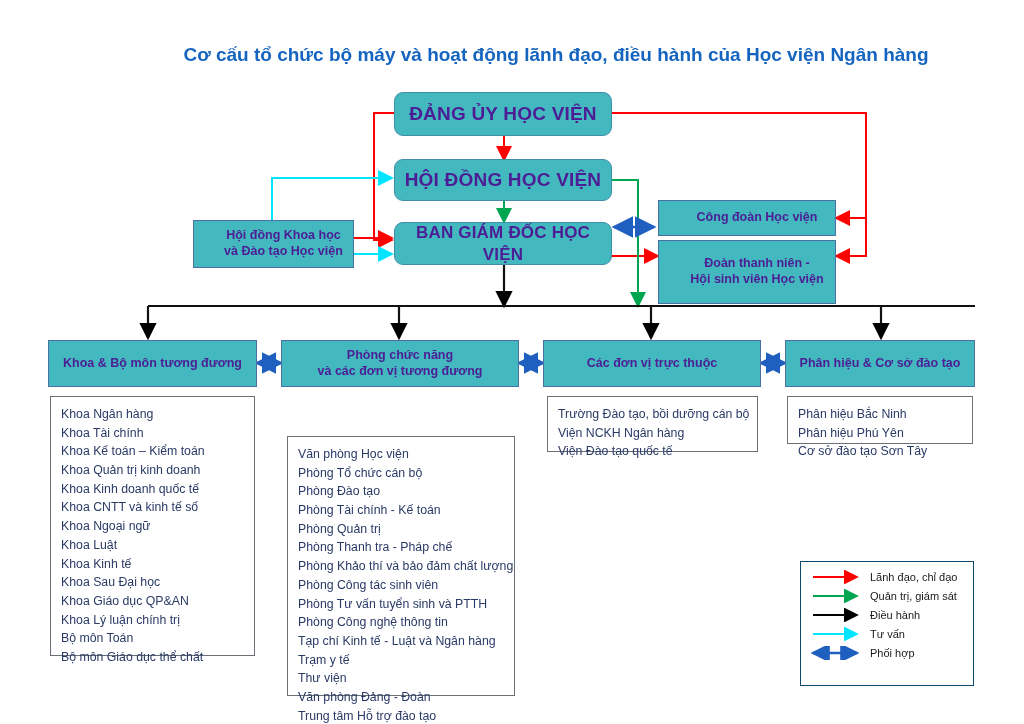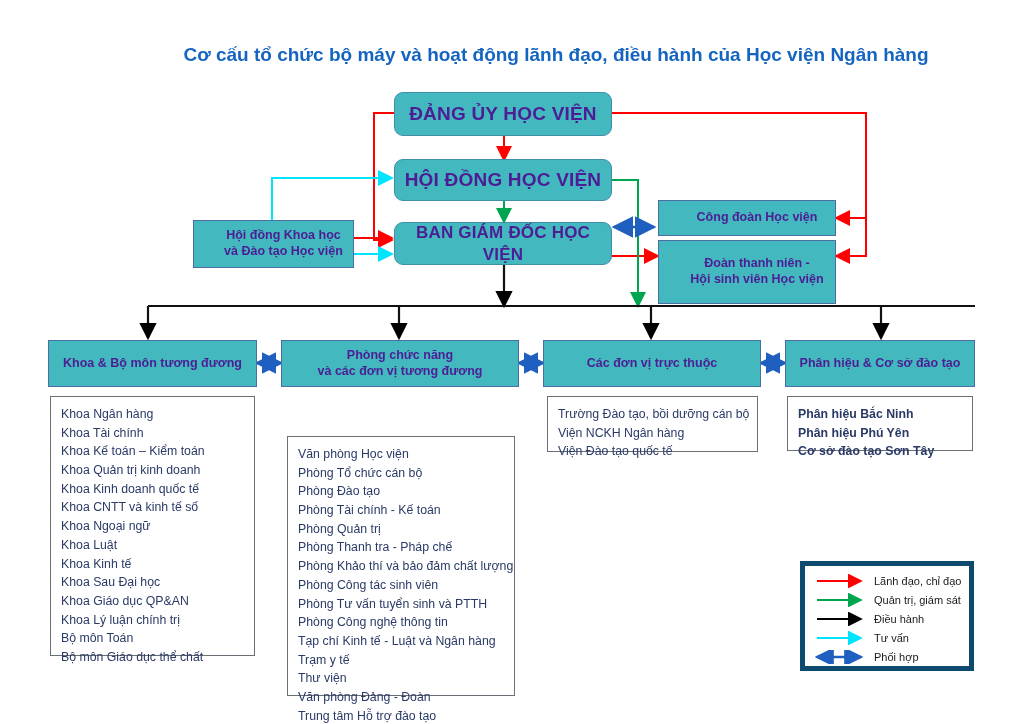"Phân hiệu Bắc Ninh" div.listbox { font-weight: bold -> none; height: 55px -> 48px }
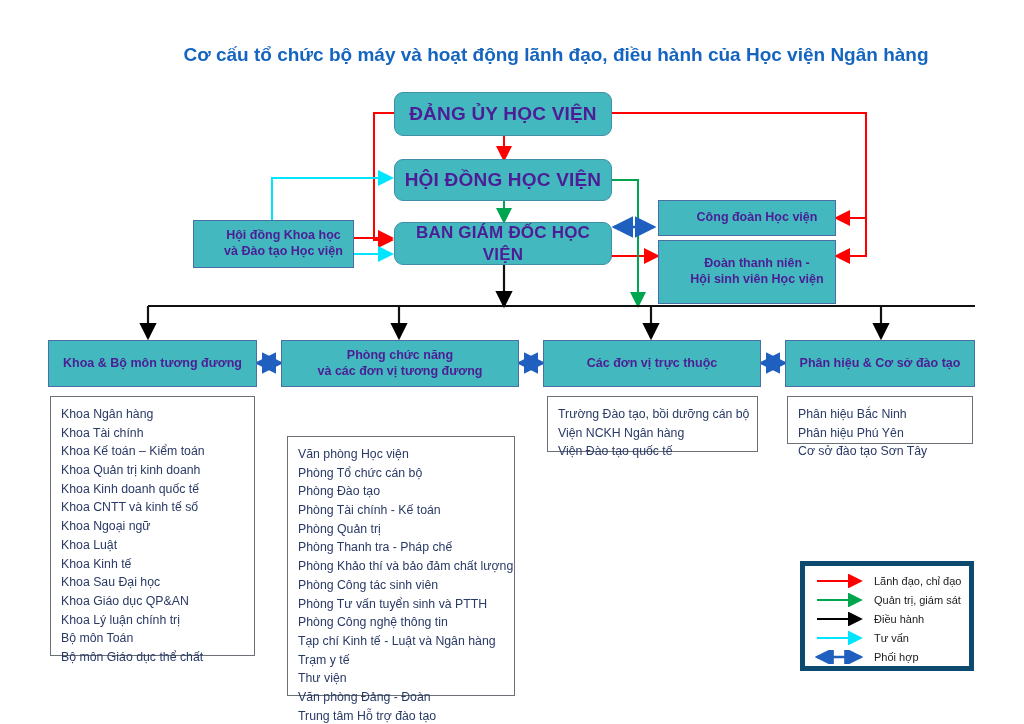"Lãnh đạo, chỉ đạo" #legend { border: 5px solid #0c4a6e -> 1px solid #0c4a6e; height: 110px -> 125px }
